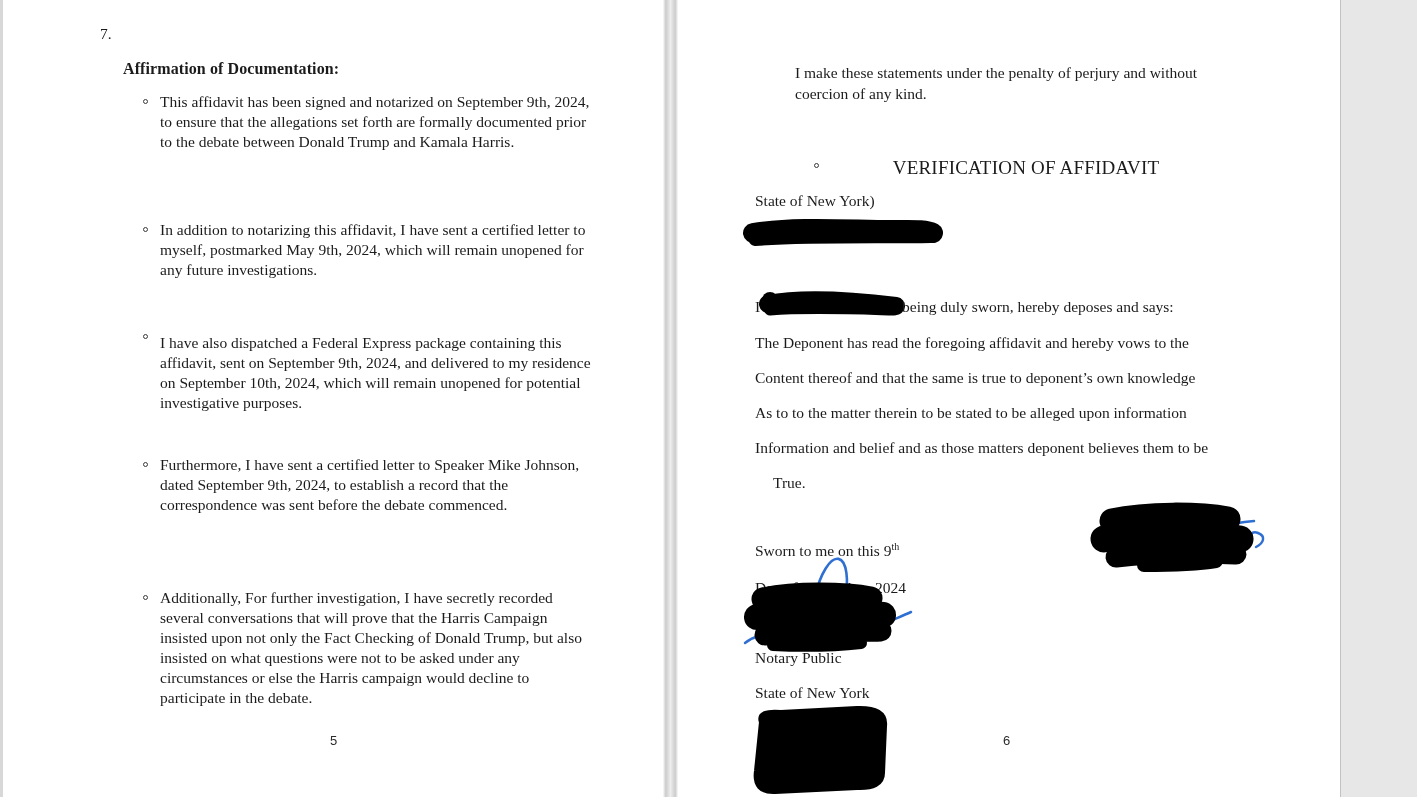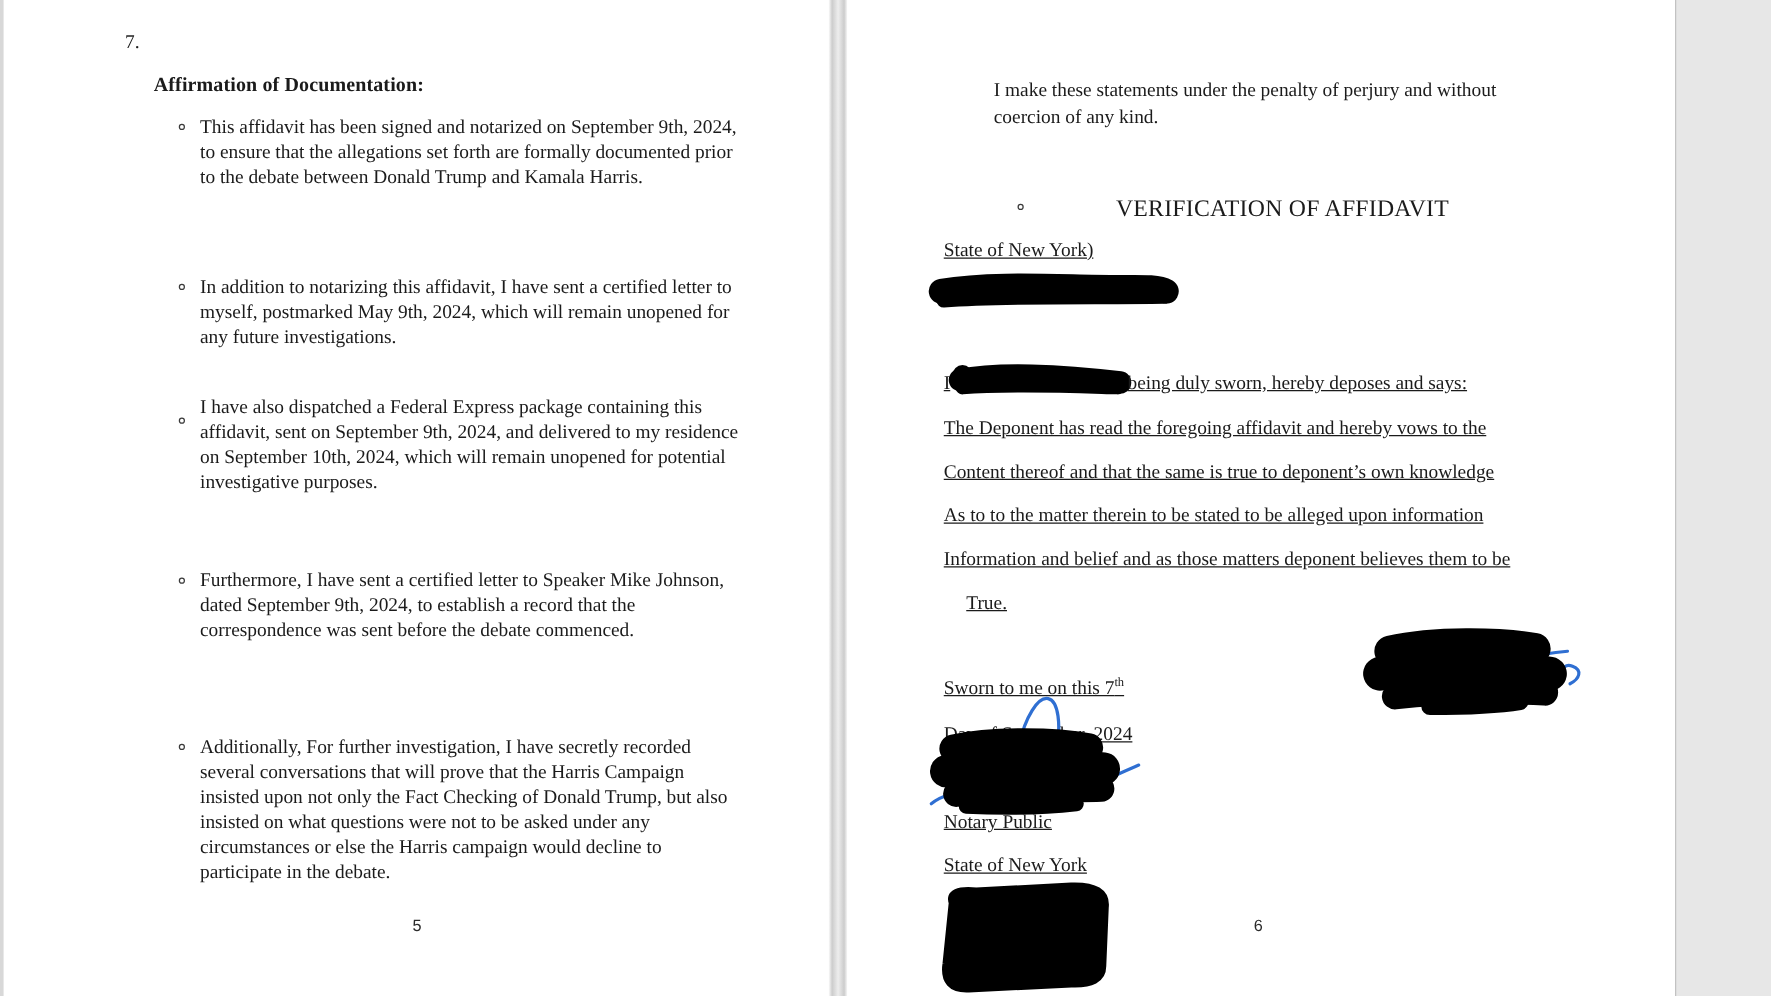"State of New York)" .rline { text-decoration: underline -> none }
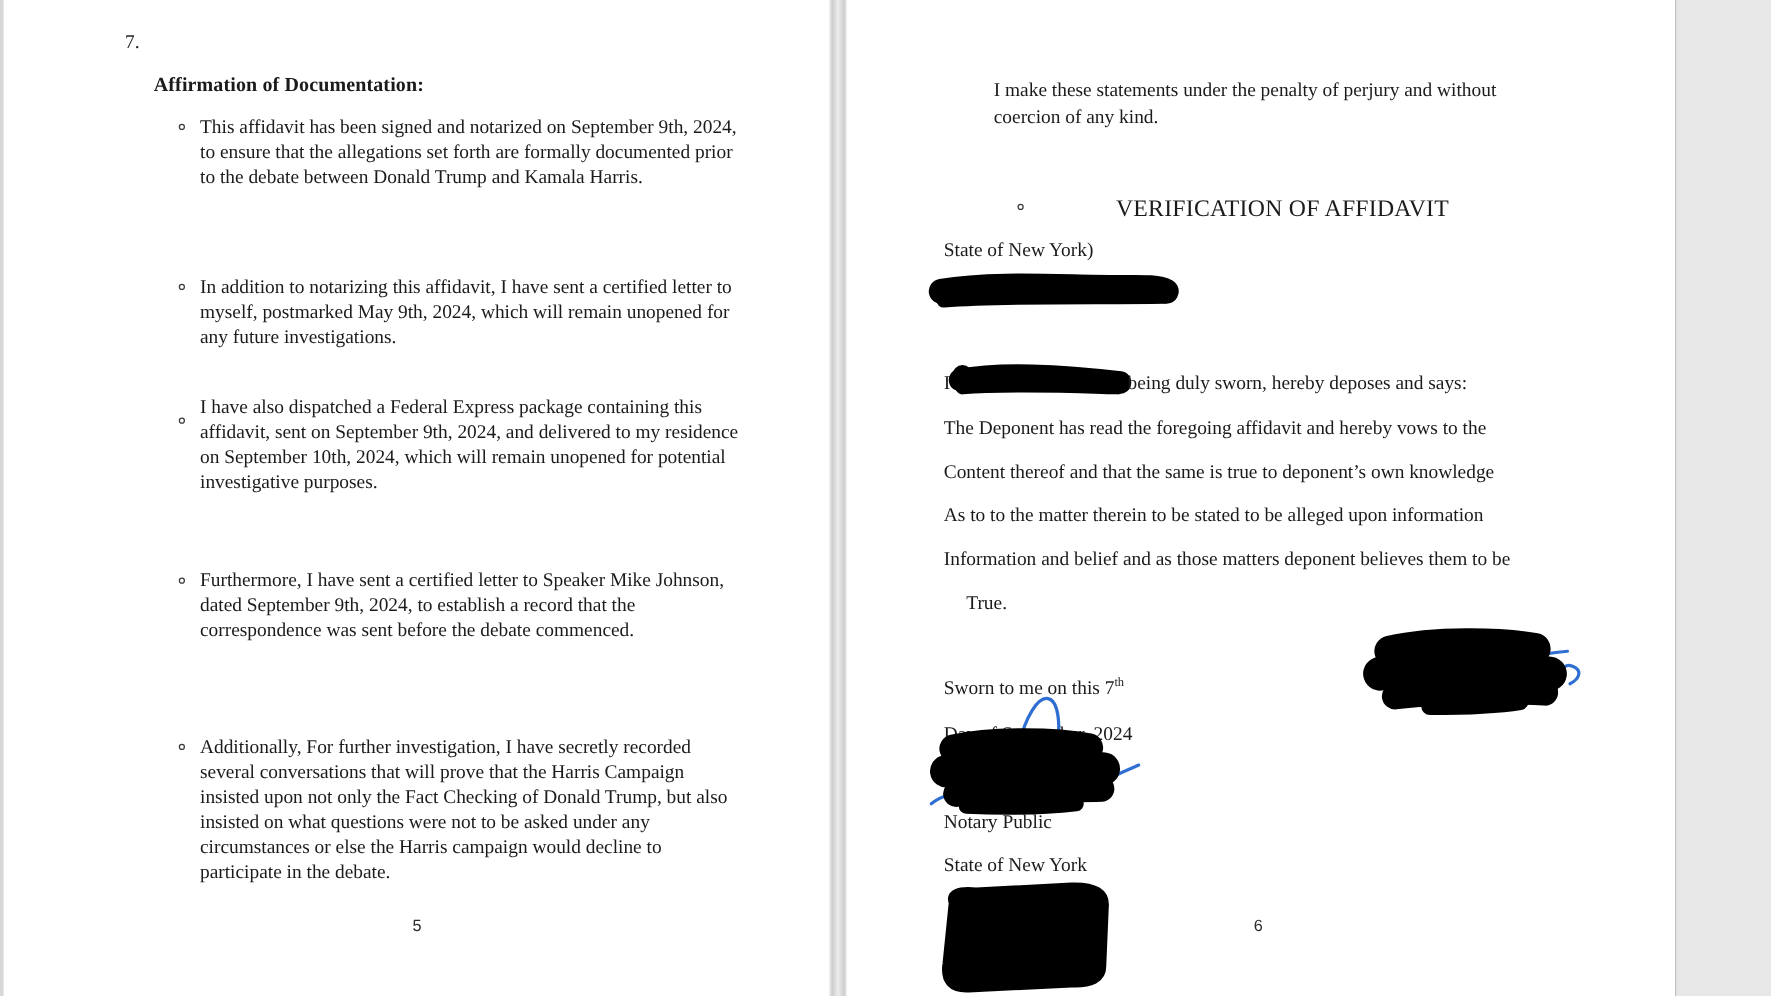"I have also dispatched a" div.bullet { top: 316px -> 333px }
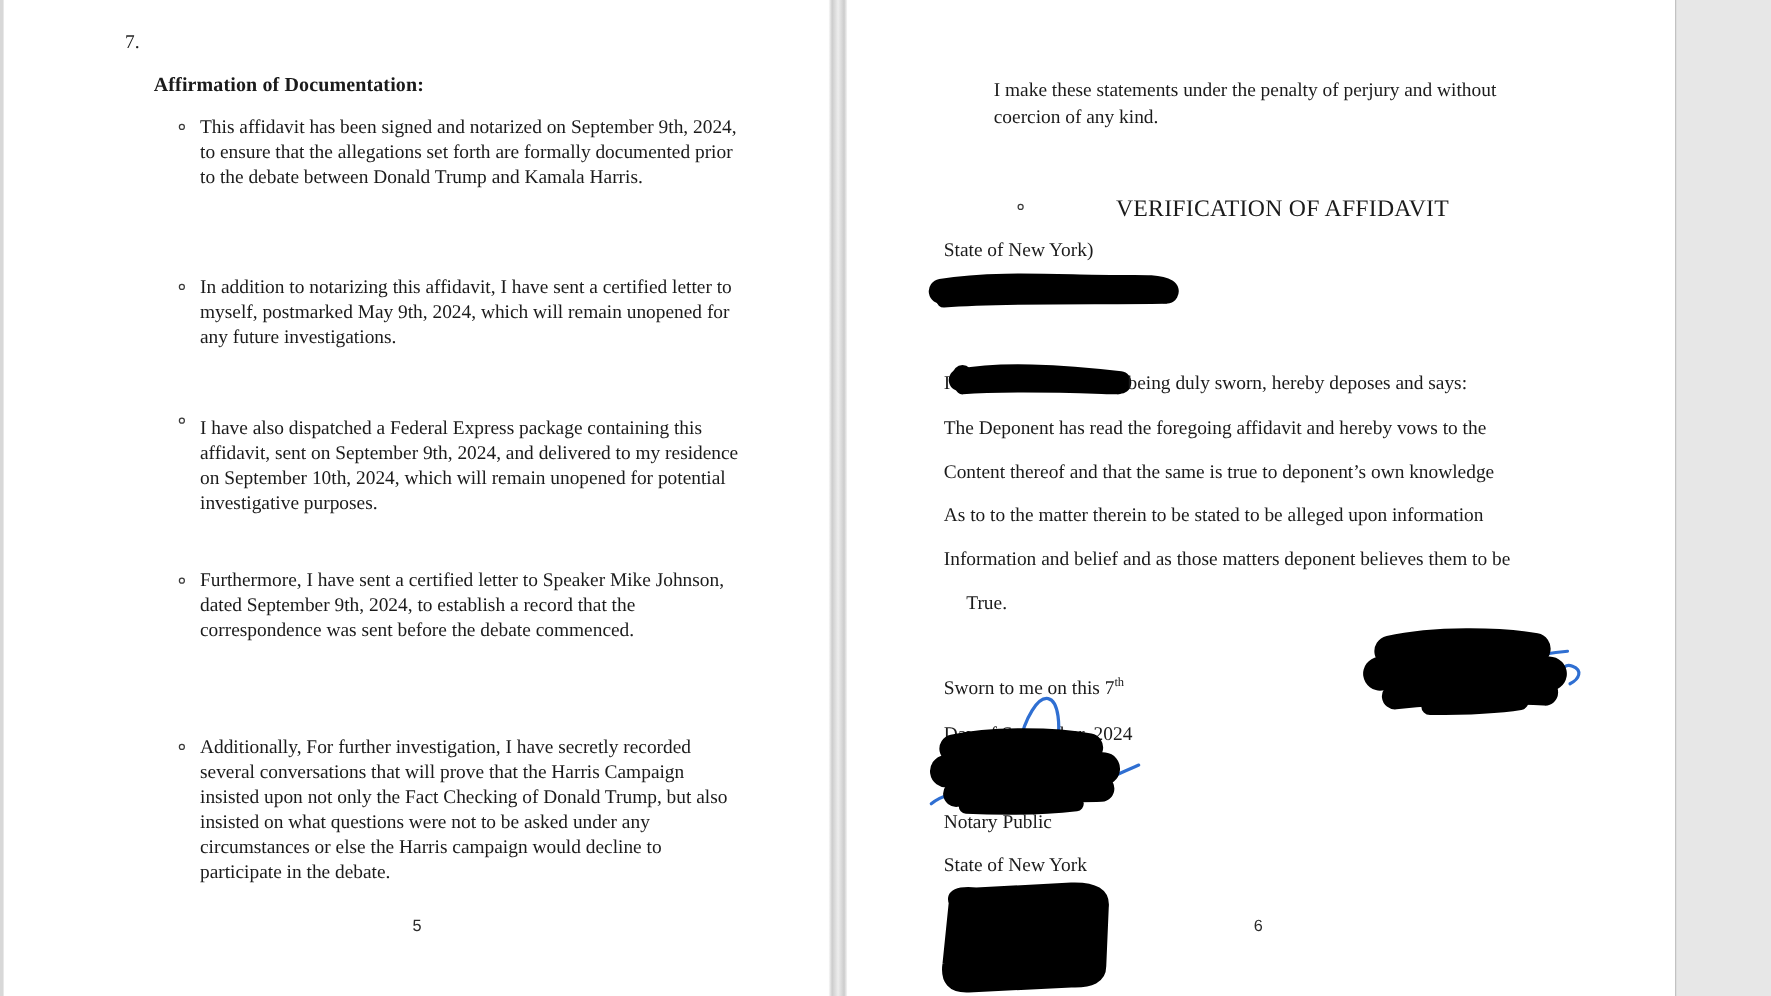"Sworn to me on this" span { text: 7 -> 9 }
